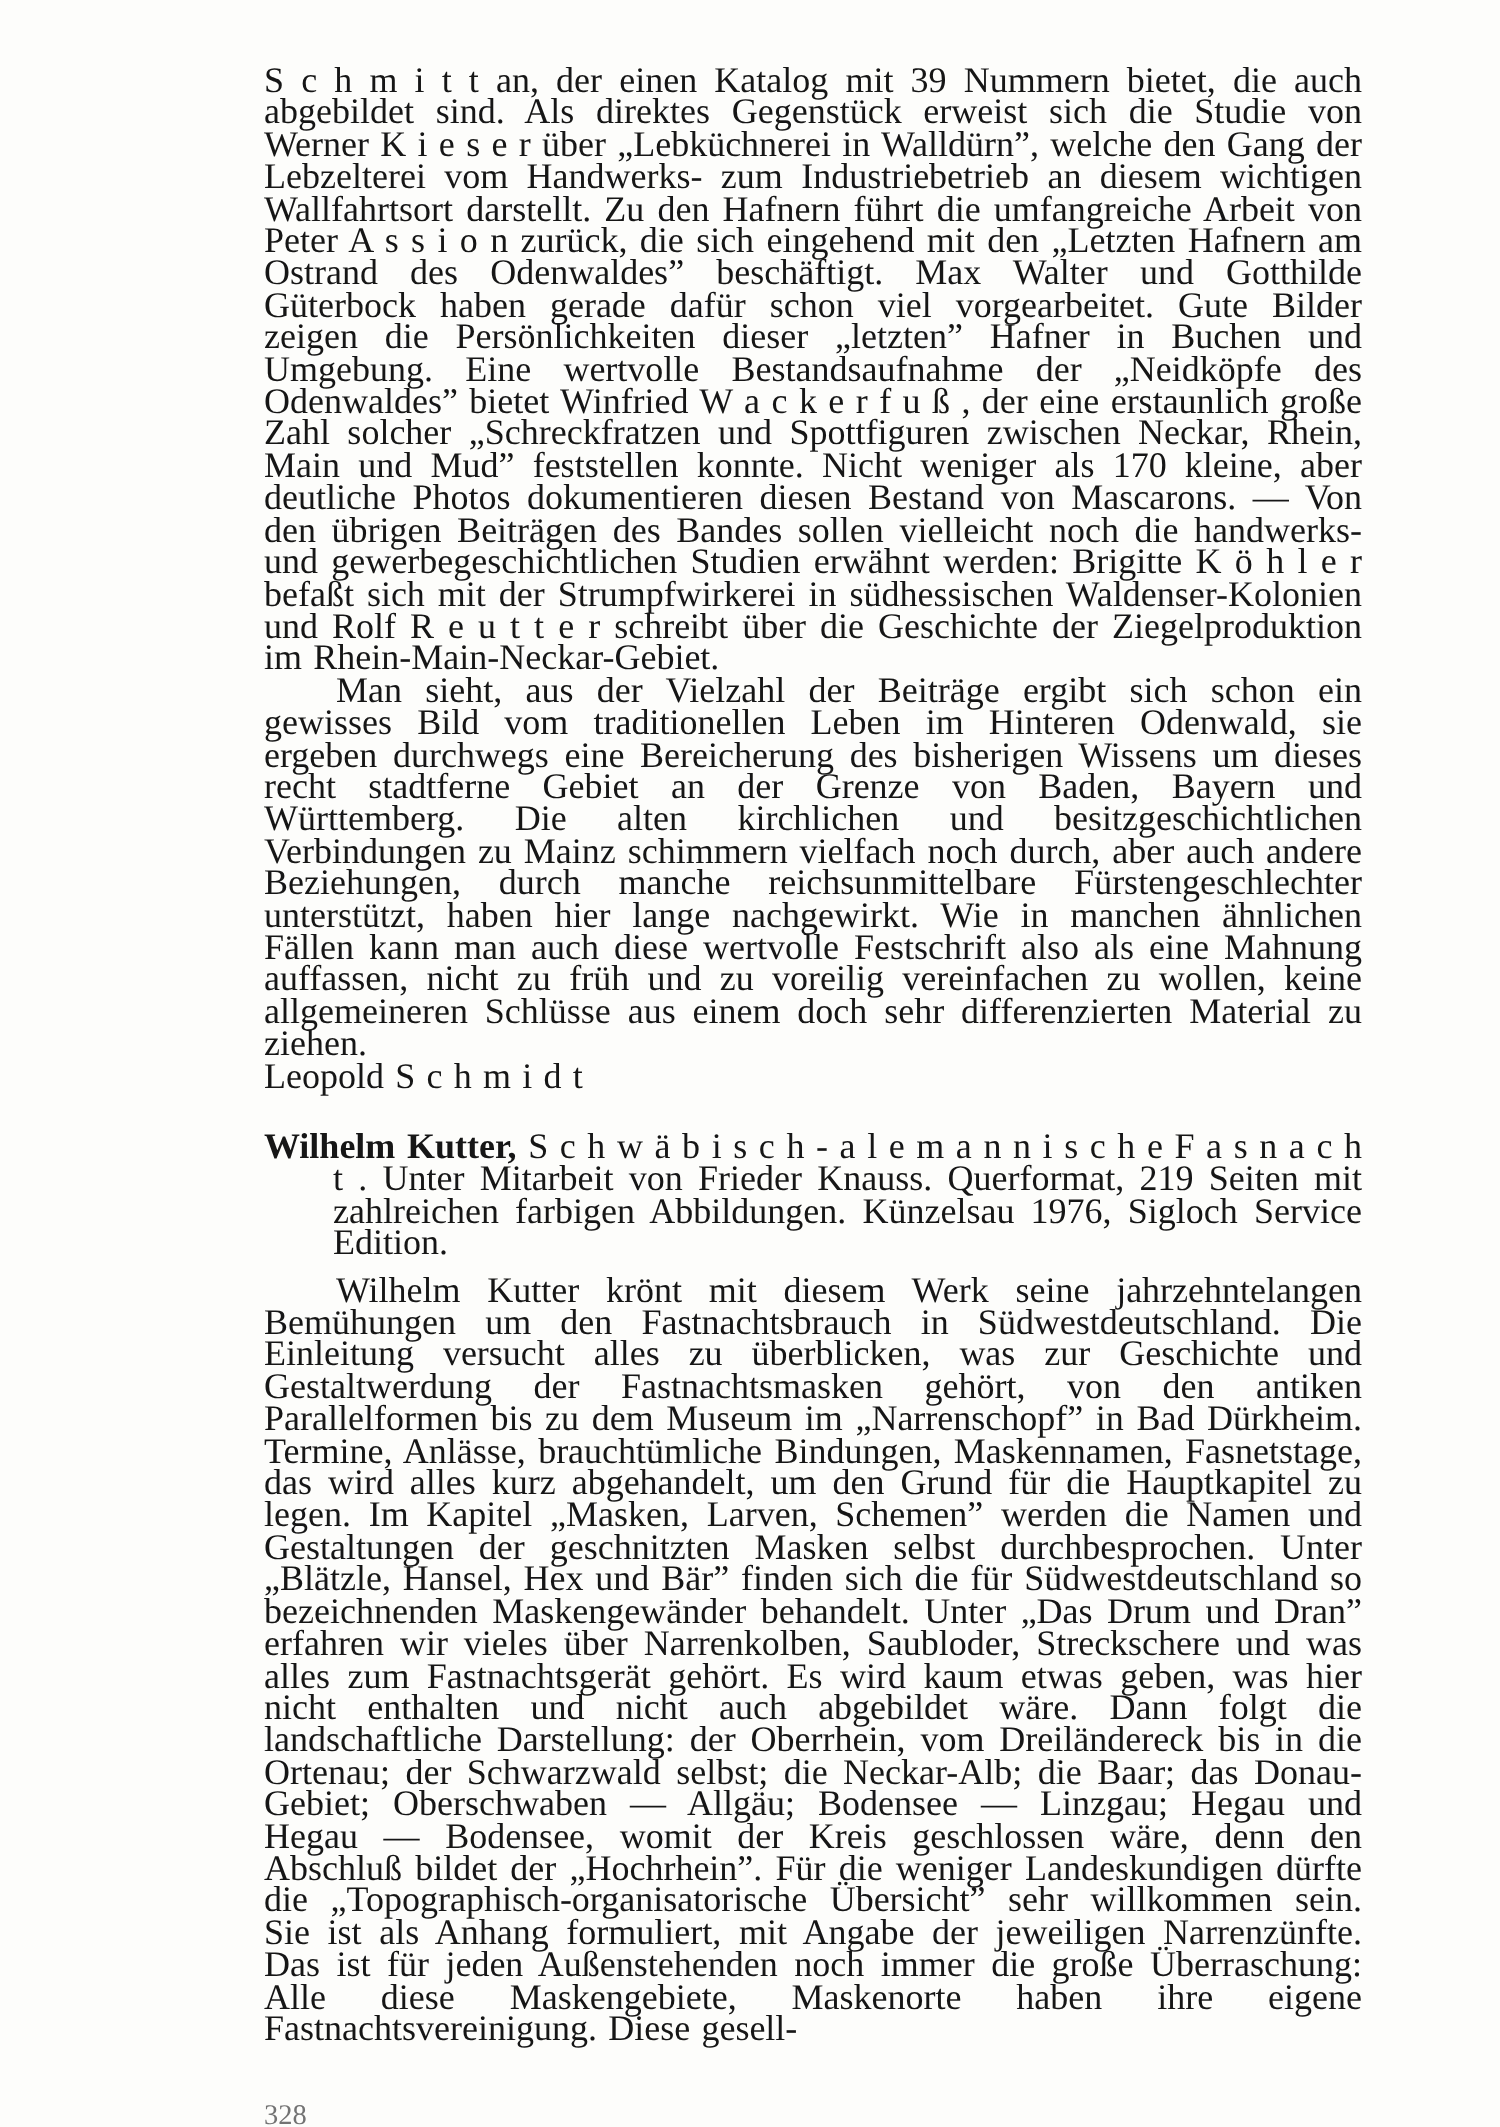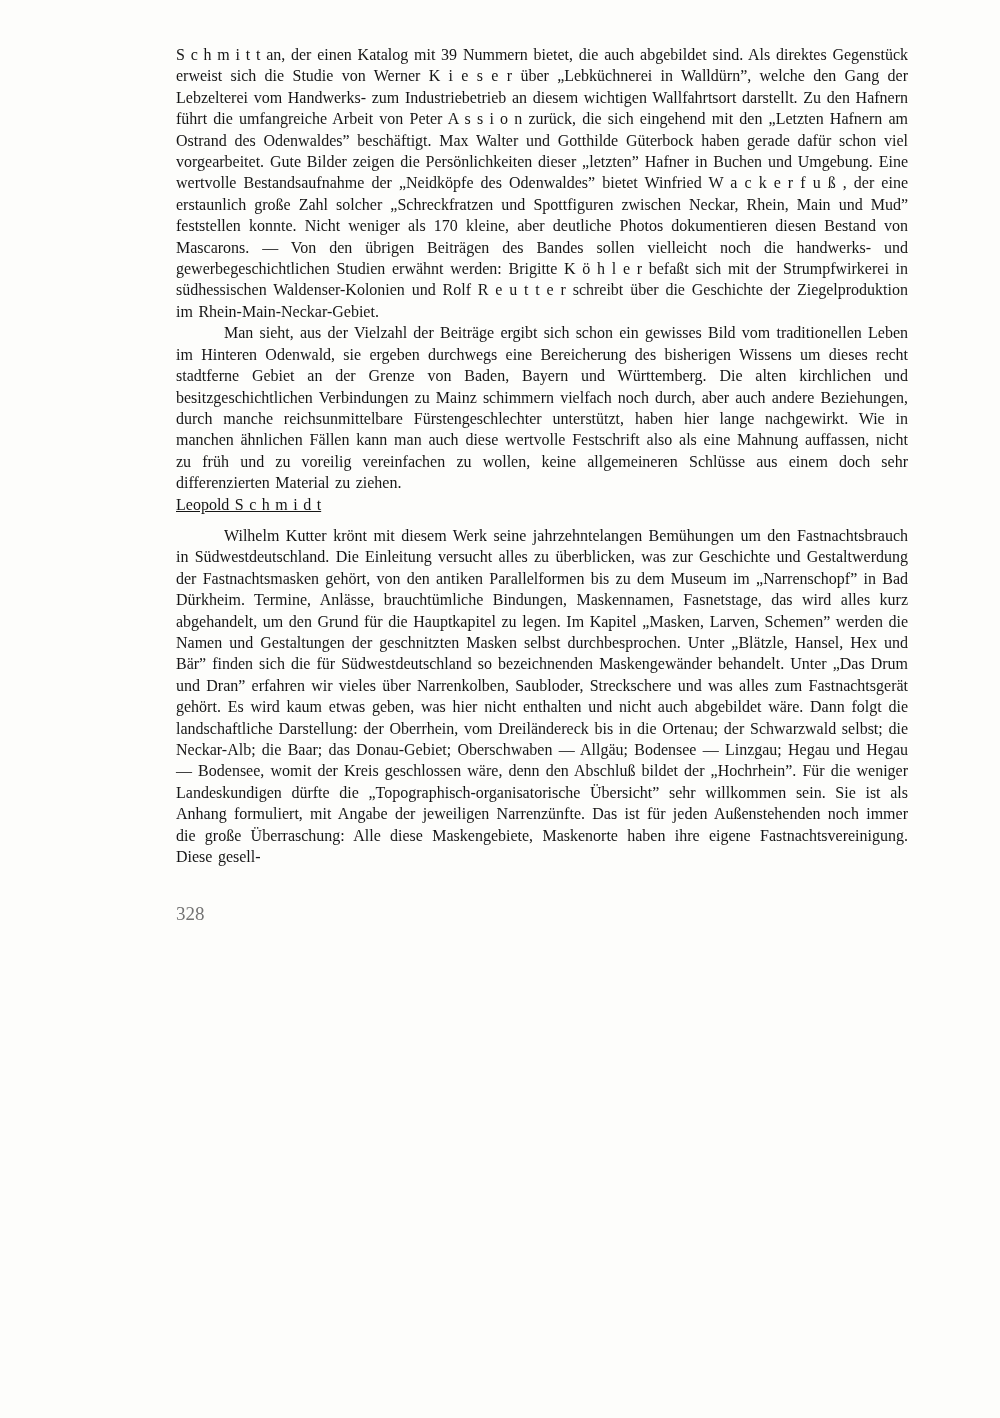"S c h m i" .page p { font-size: 16px -> 24px }
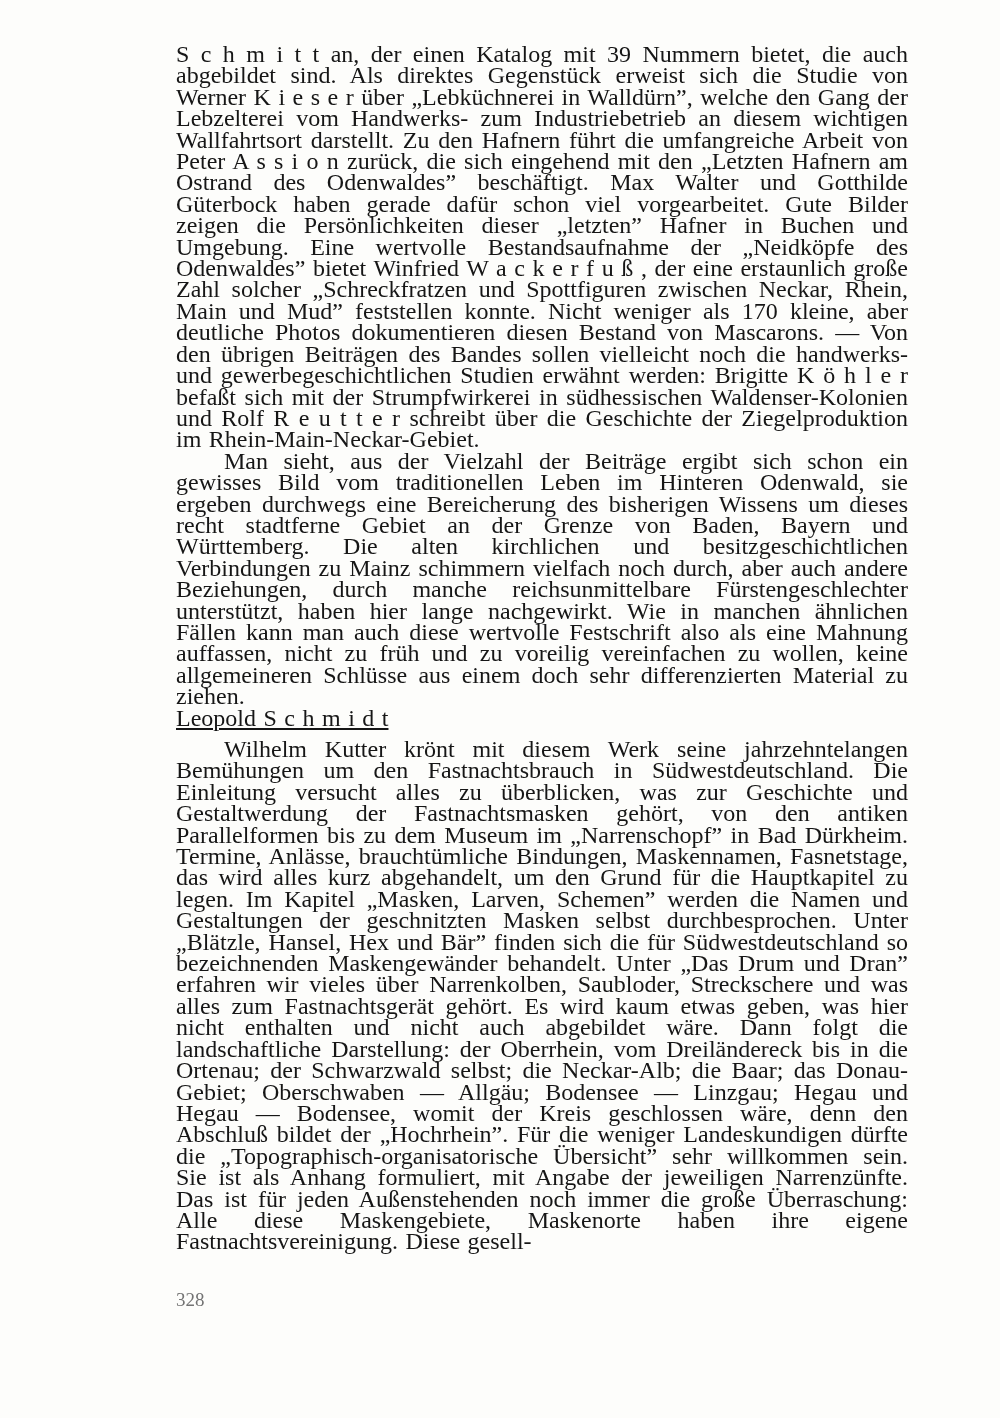"Leopold S c h m" .signature { text-decoration: underline -> none }
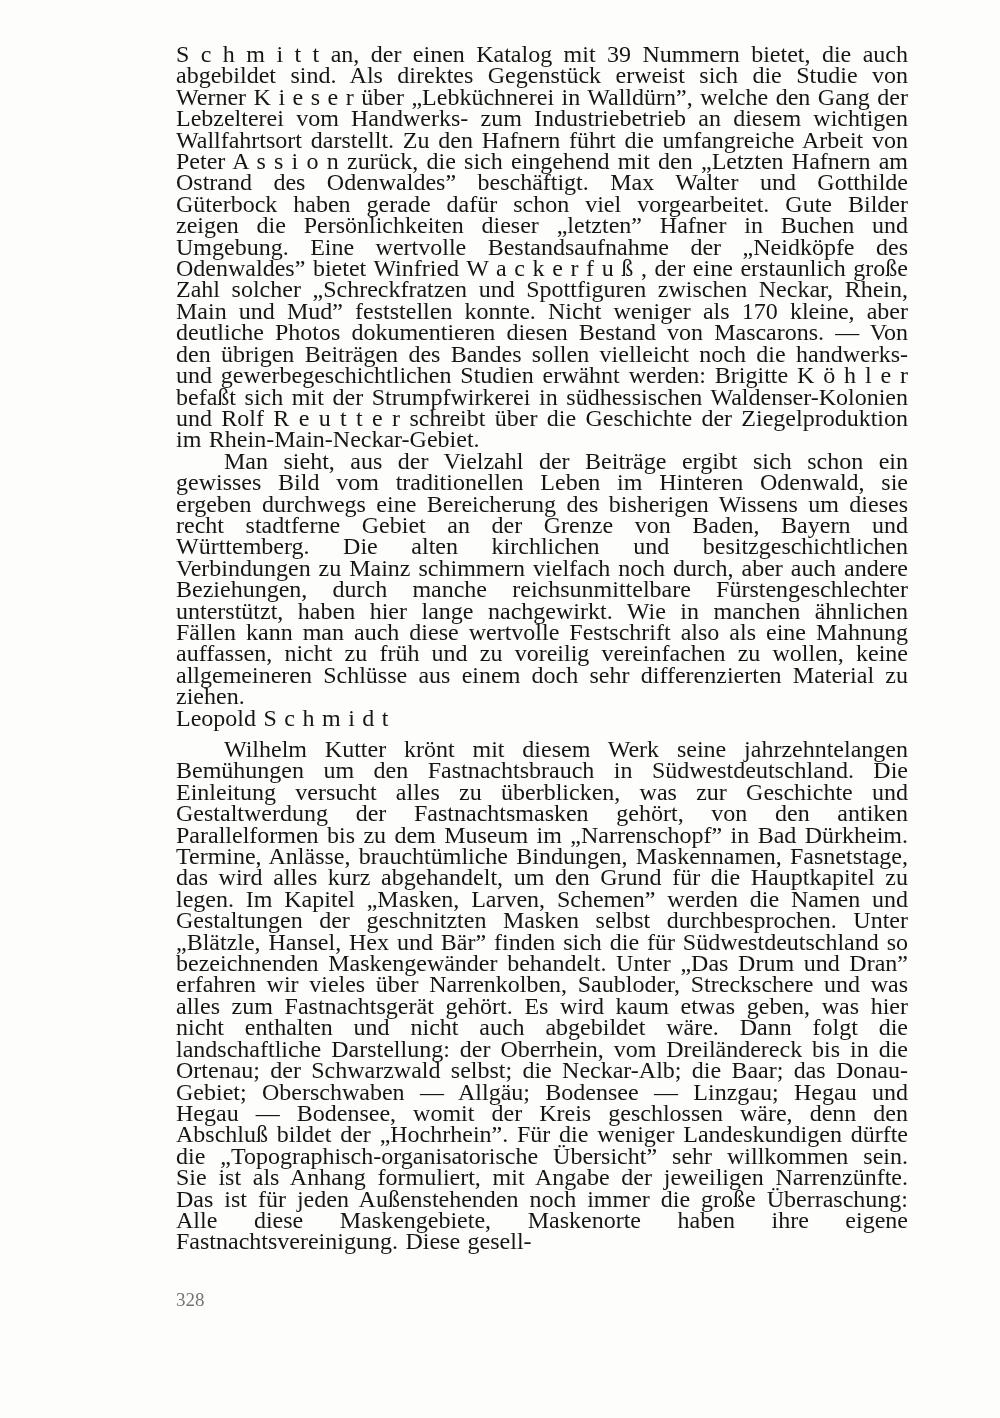"Wilhelm Kutter, S c h" p.bib { html: none -> <p> <span>Wilhelm Kutter,</span><span> S c h w ä b i s c h - a l e m a n n i s c h e F a s n a c h t . Unter Mitarbeit von Frieder Knauss. Querformat, 219 Seiten mit zahlreichen farbigen Abbildungen. Künzelsau 1976, Sigloch Service Edition.</span> </p> }
